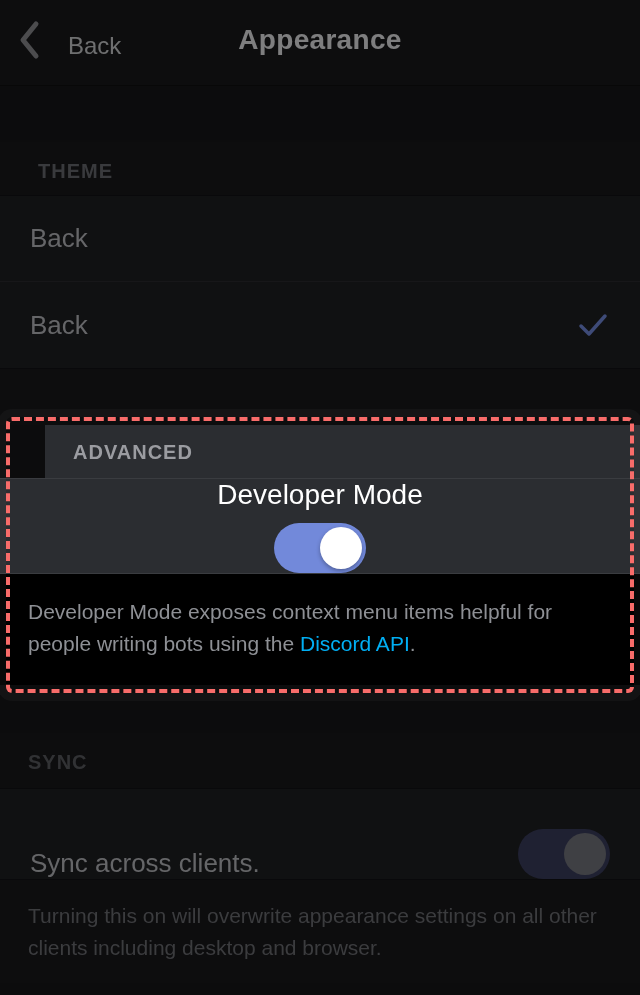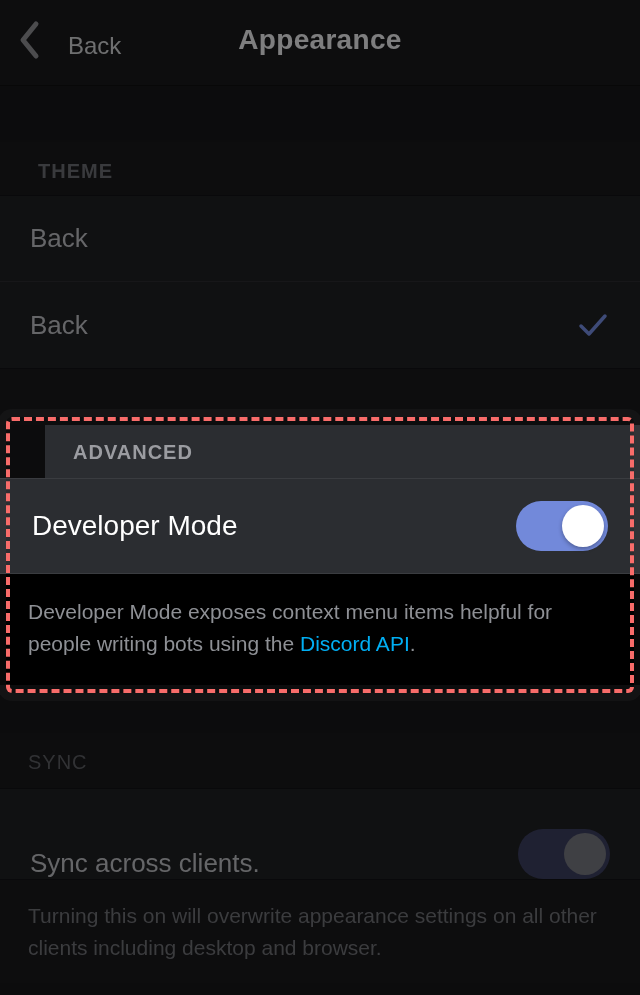"Developer Mode" .adv-row { flex-direction: none -> column; padding: 0 32px -> 0 14px }
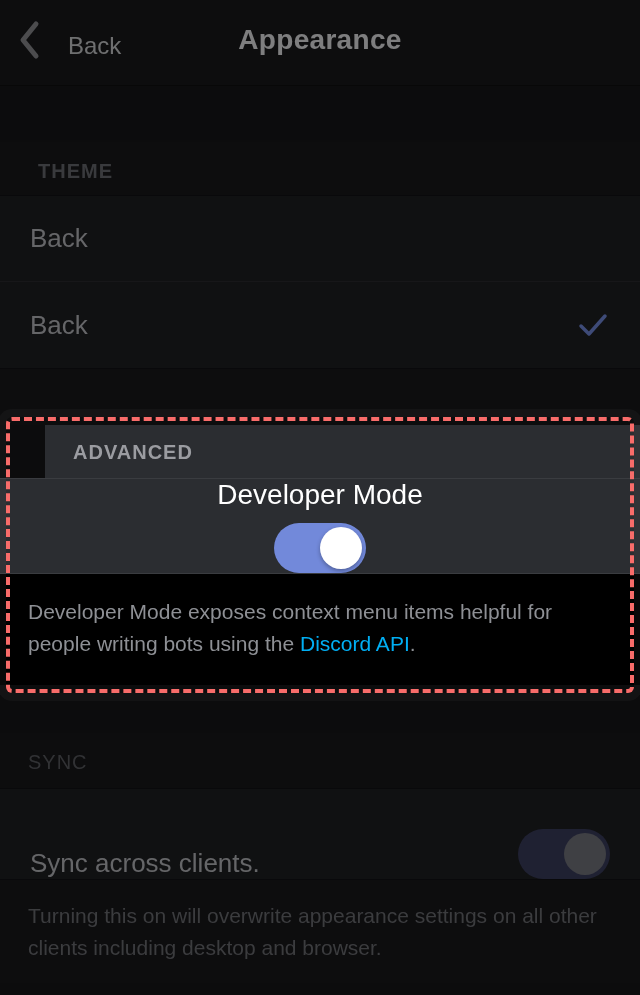"SYNC" .sync-header { font-weight: 400 -> 700 }
